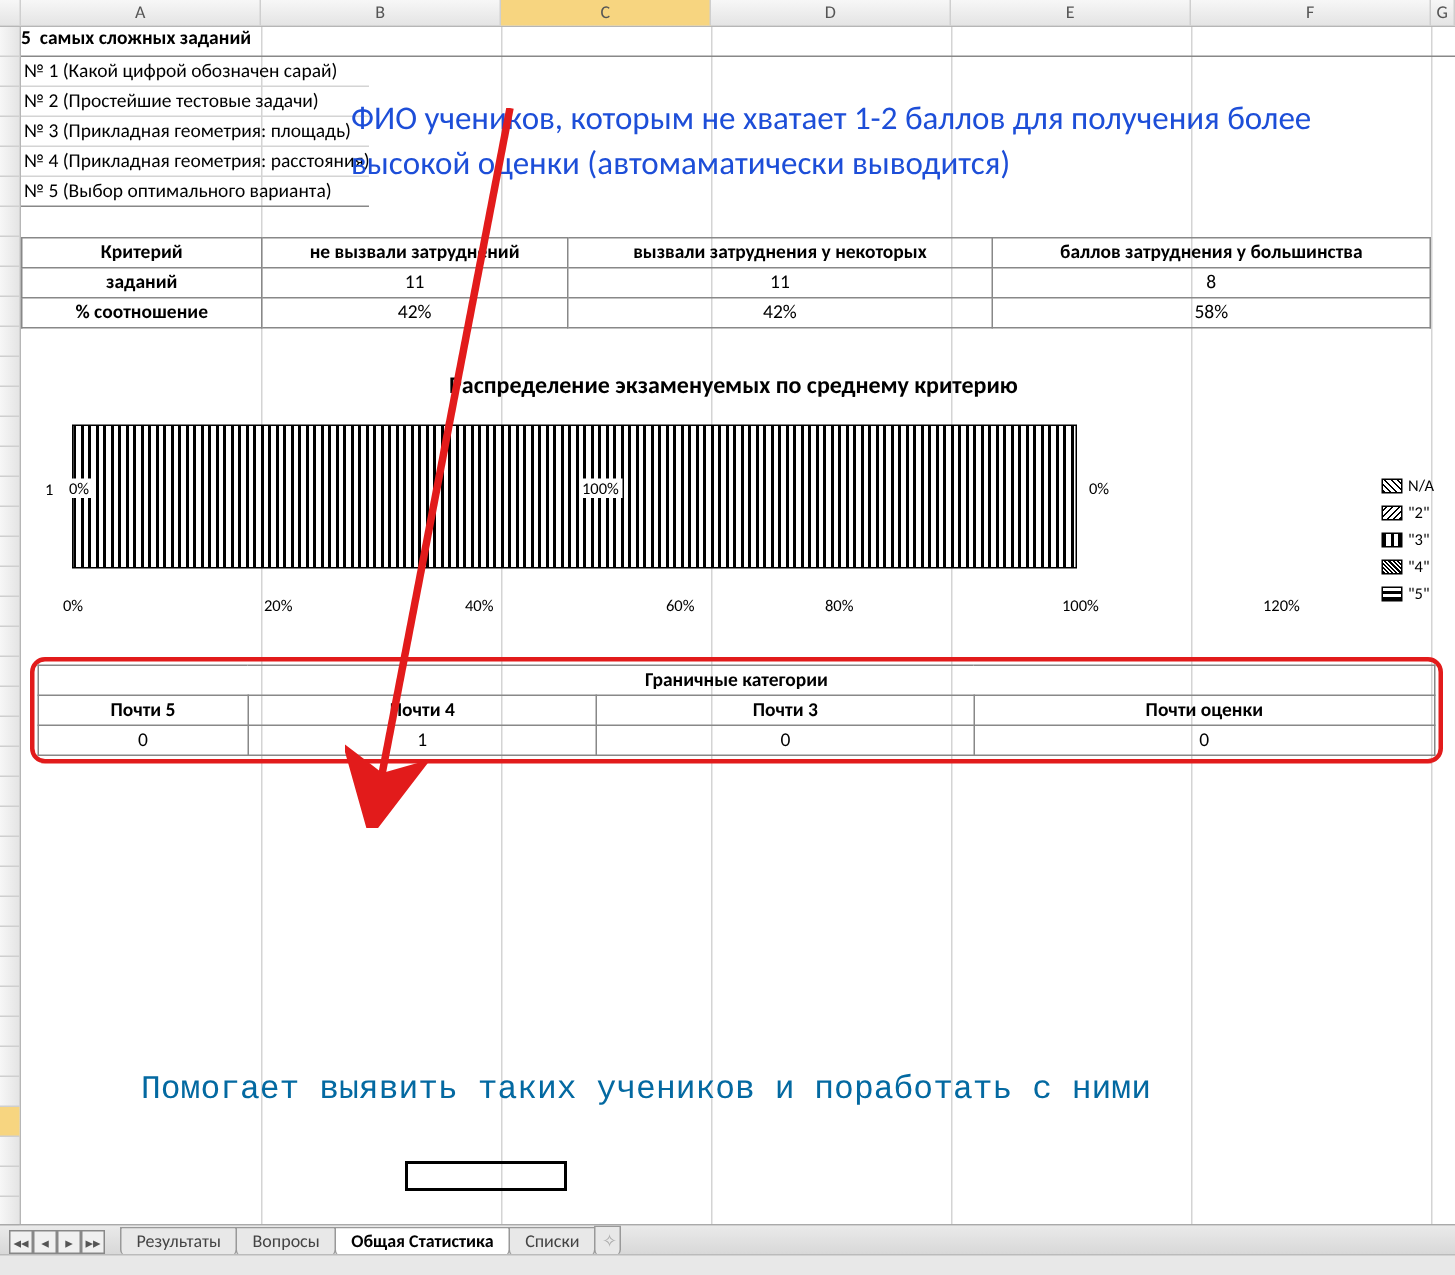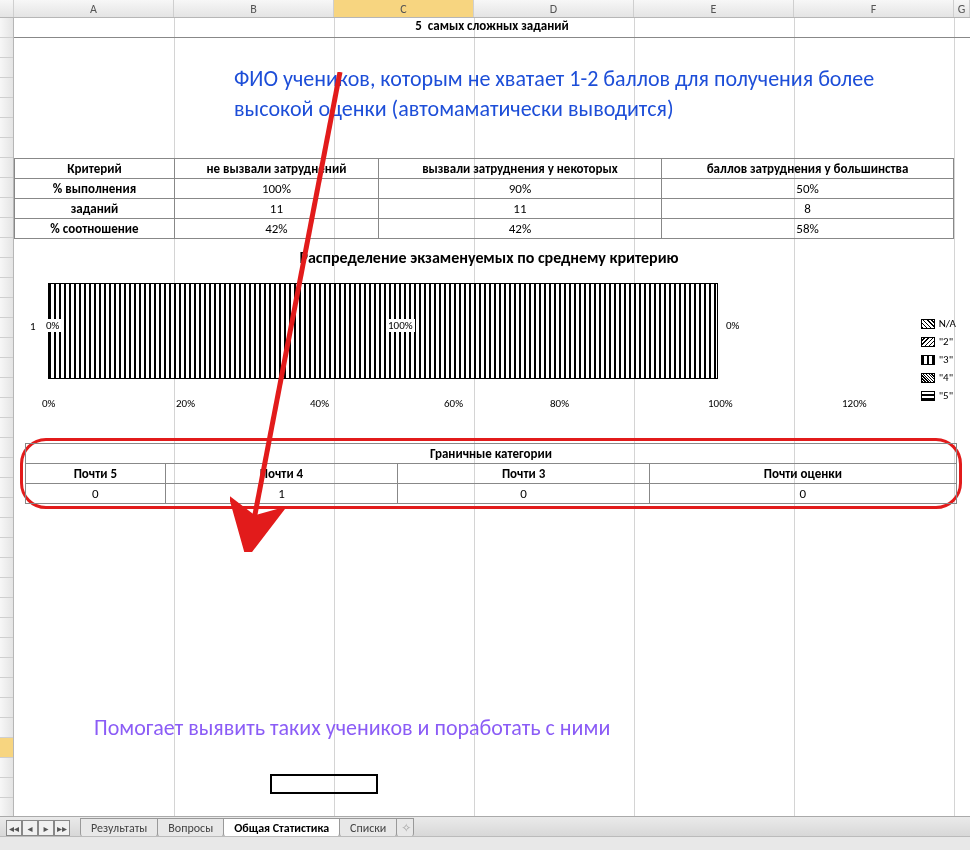"5 самых сложных заданий" .title-row { text-align: center -> left }
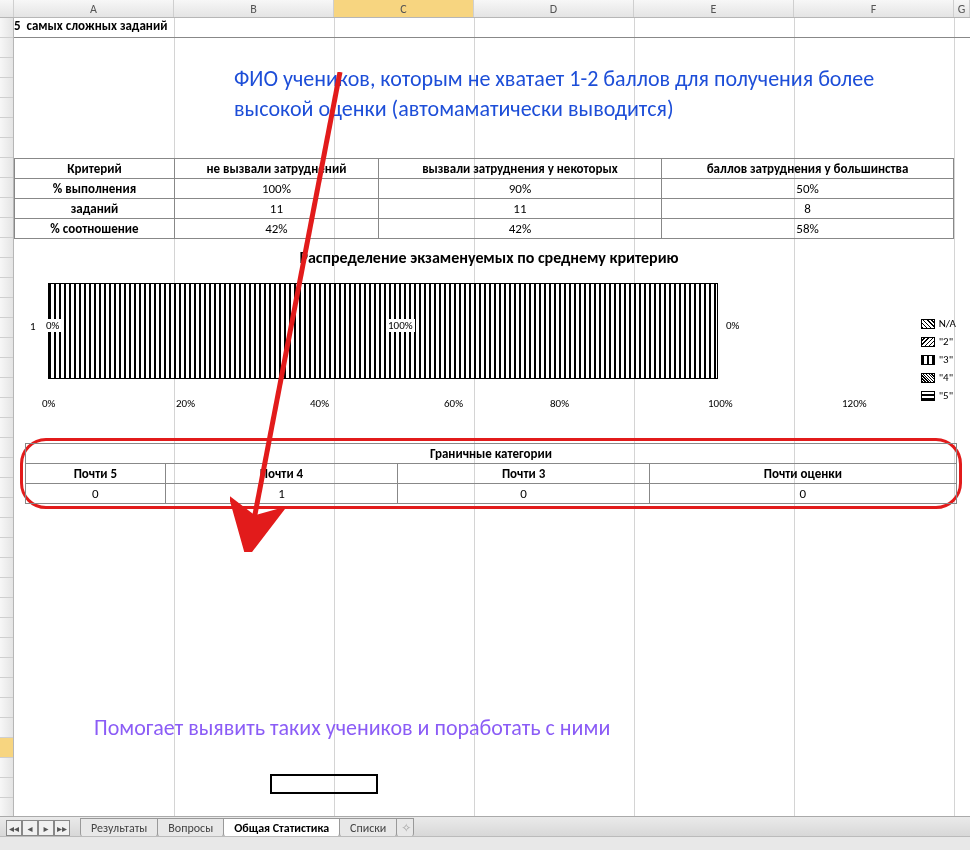"№ 1 (Какой цифрой обозначен" div.tasks { html: none -> <div> <div>№ 1 (Какой цифрой обозначен сарай)</div> <div>№ 2 (Простейшие тестовые задачи)</div> <div>№ 3 (Прикладная геометрия: площадь)</div> <div>№ 4 (Прикладная геометрия: расстояния)</div> <div>№ 5 (Выбор оптимального варианта)</div> </div> }
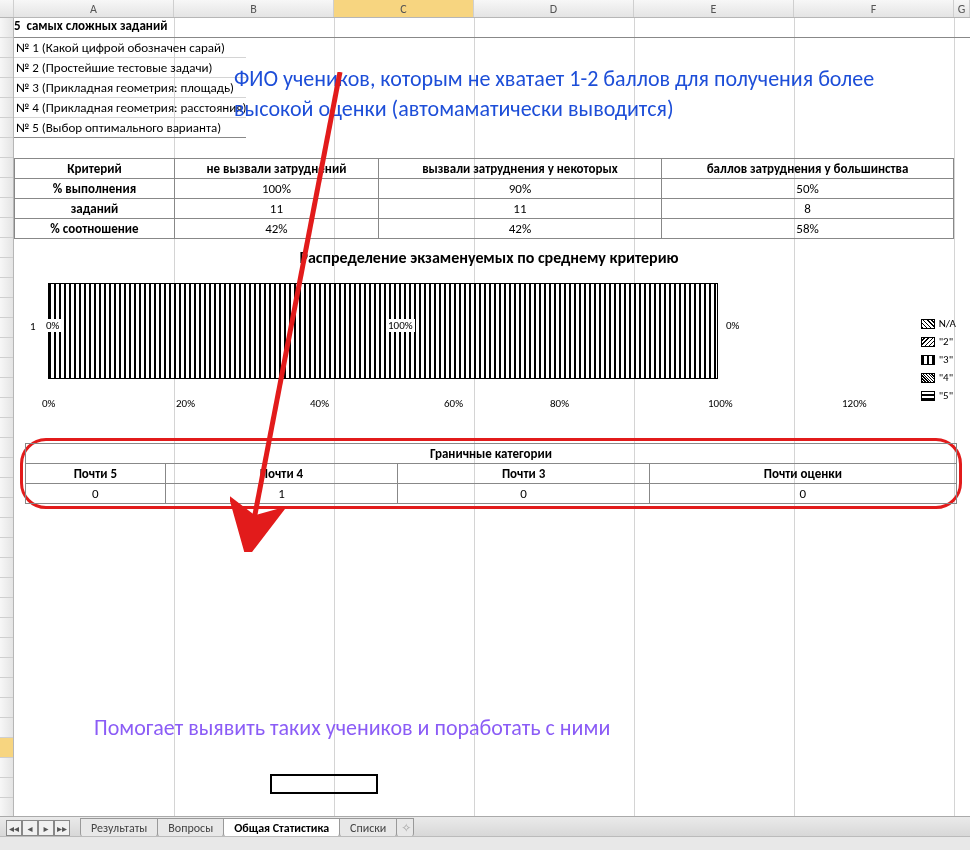"% выполнения" tr { html: <tr> <th>% выполнения</th> <td>100%</td> <td>90%</td> <td>50%</td> </tr> -> none }
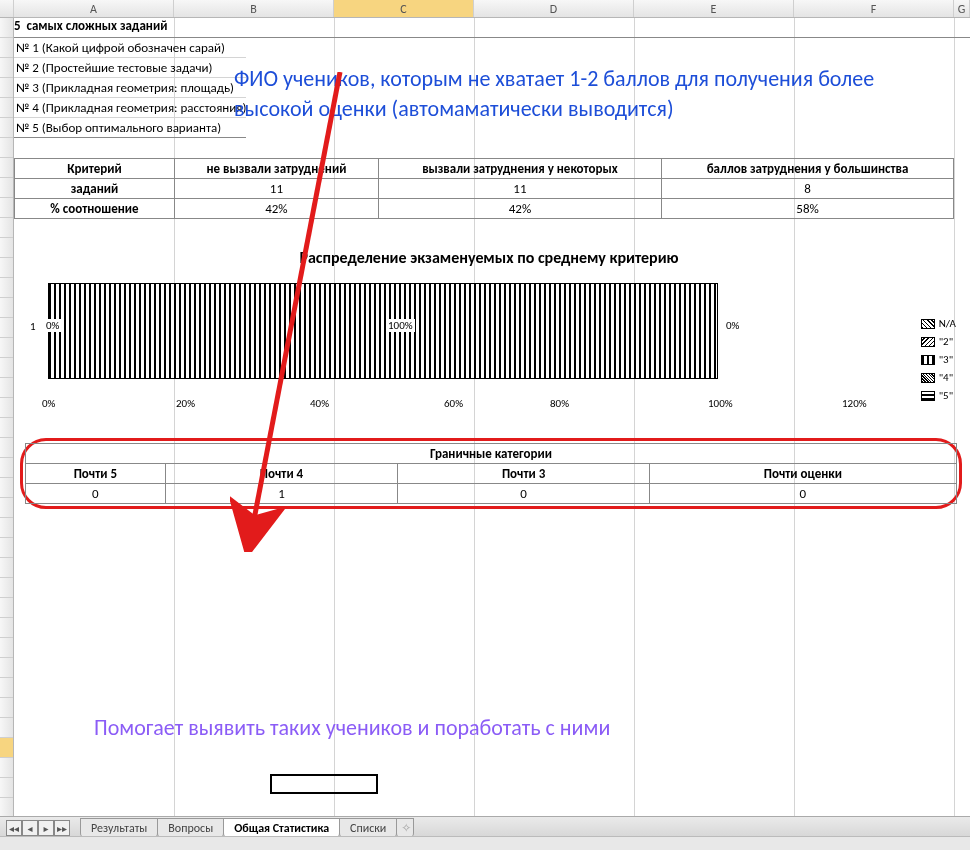"Граничные категории" .border-cat { border-radius: 26px -> 10px }
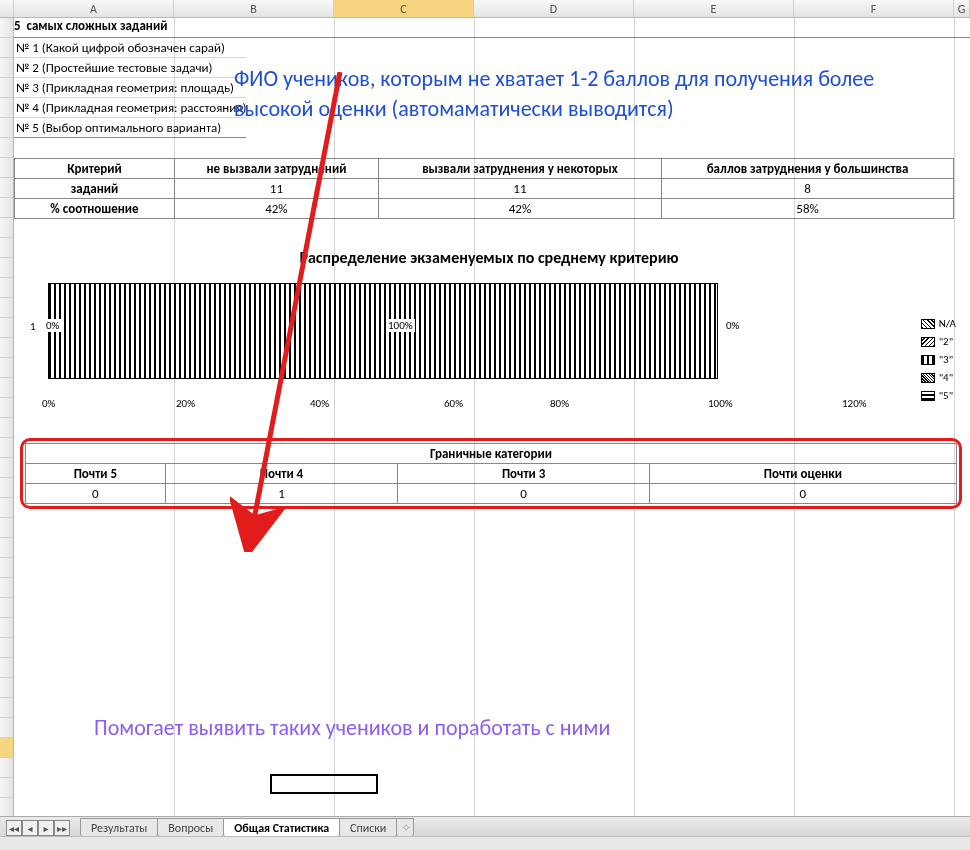"Помогает выявить таких учеников и" .annotation2 { color: #8b5cf6 -> #0369a1; font-family: none -> Liberation Mono, monospace }
